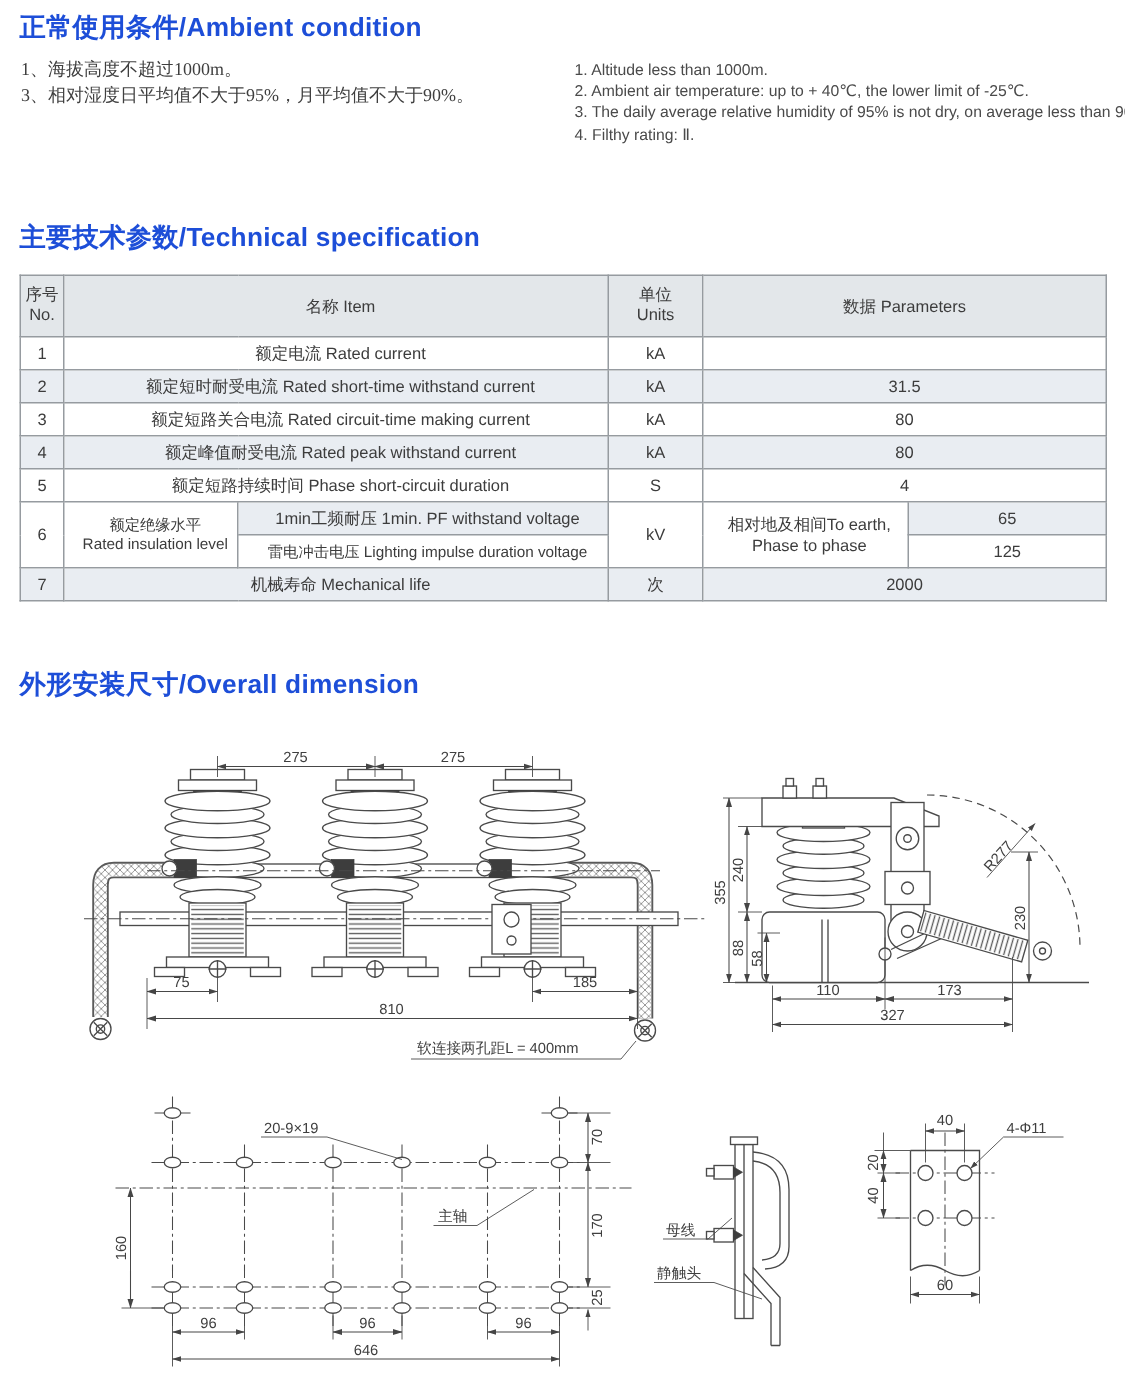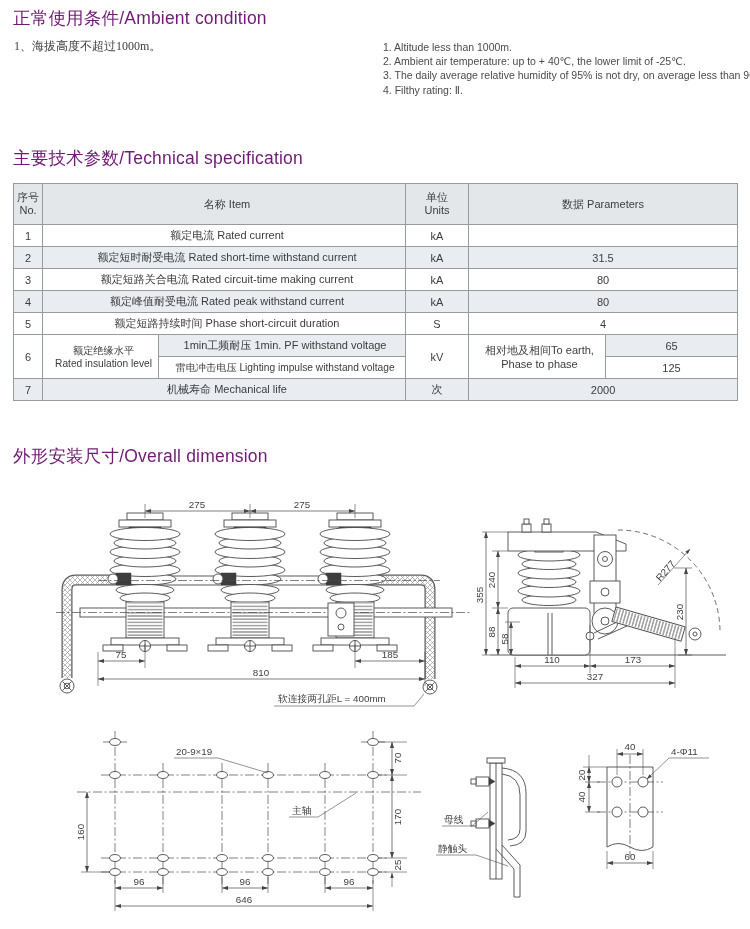"正常使用条件/Ambient condition" .heading { color: #701a75 -> #1d4ed8; font-weight: normal -> bold }
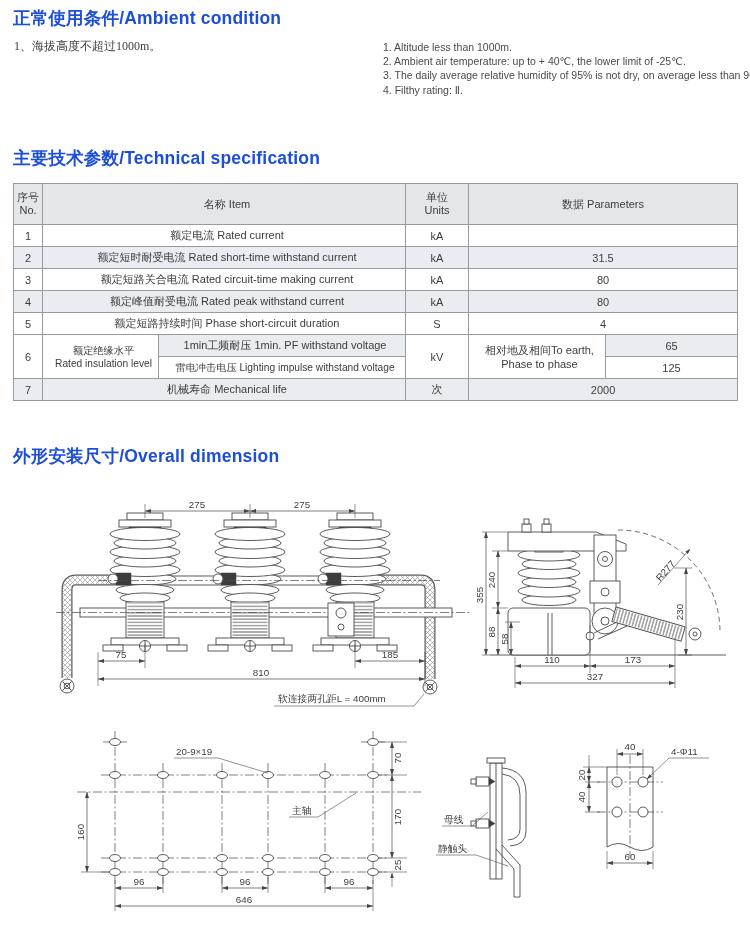"3、相对湿度日平均值不大于95%，月平均值不大于90%。" div { html: none -> <div>3、相对湿度日平均值不大于95%，月平均值不大于90%。</div> }
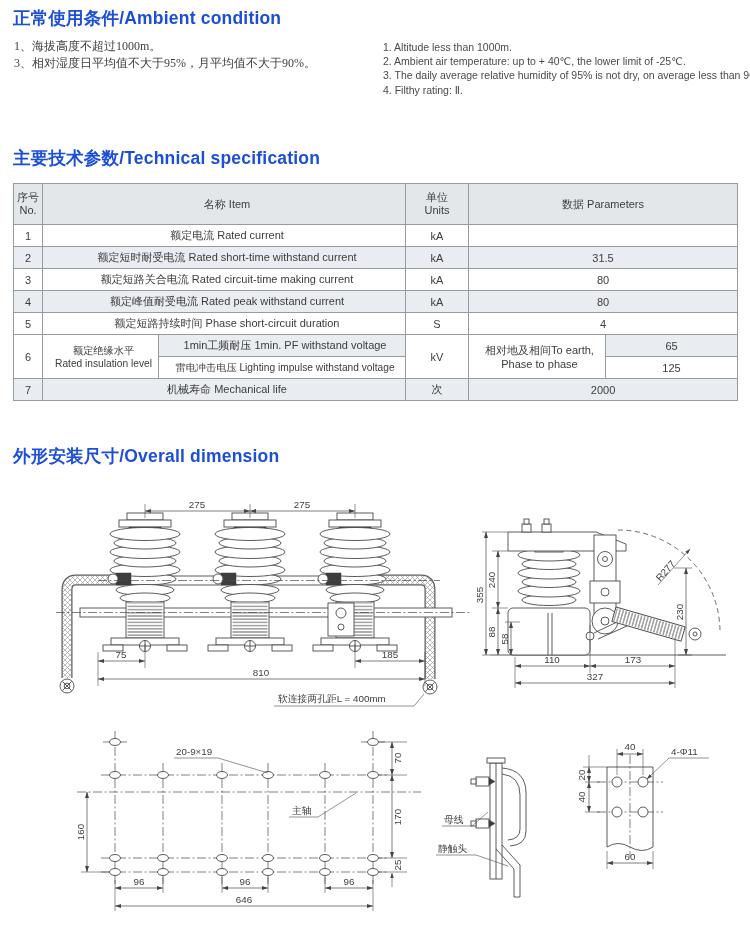"雷电冲击电压 Lighting impulse withstand" td.item-cell { text: withstand -> duration }
